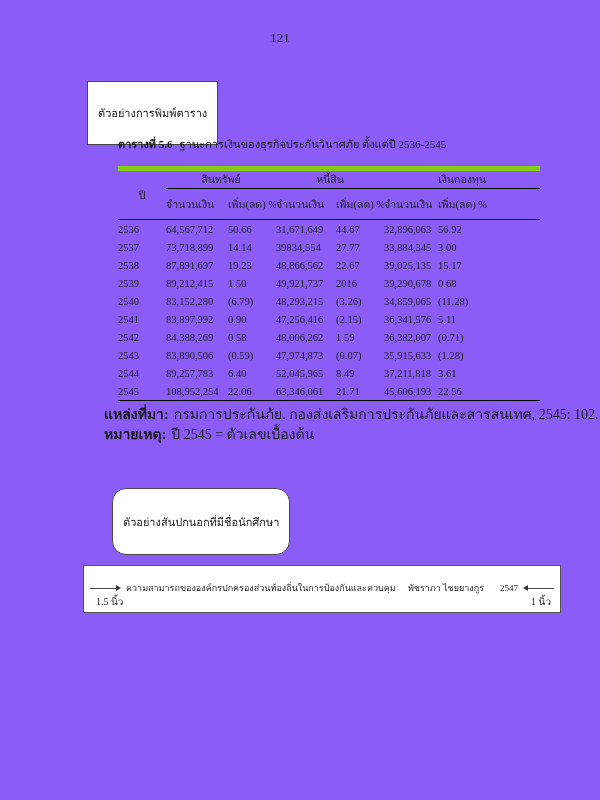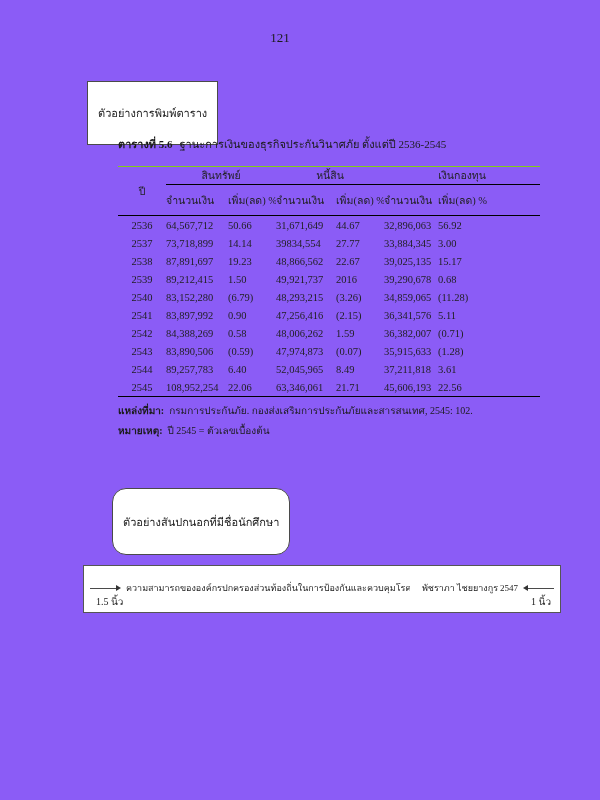"สินทรัพย์" table.fin thead tr.grp th { border-top: 1px solid #84cc16 -> 5px solid #84cc16 }
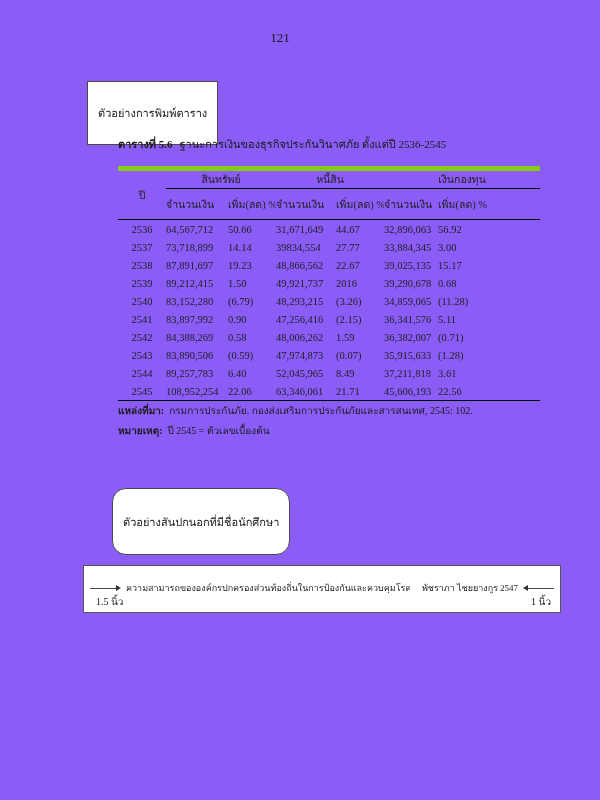"2536" td.c-year { text-align: center -> none }
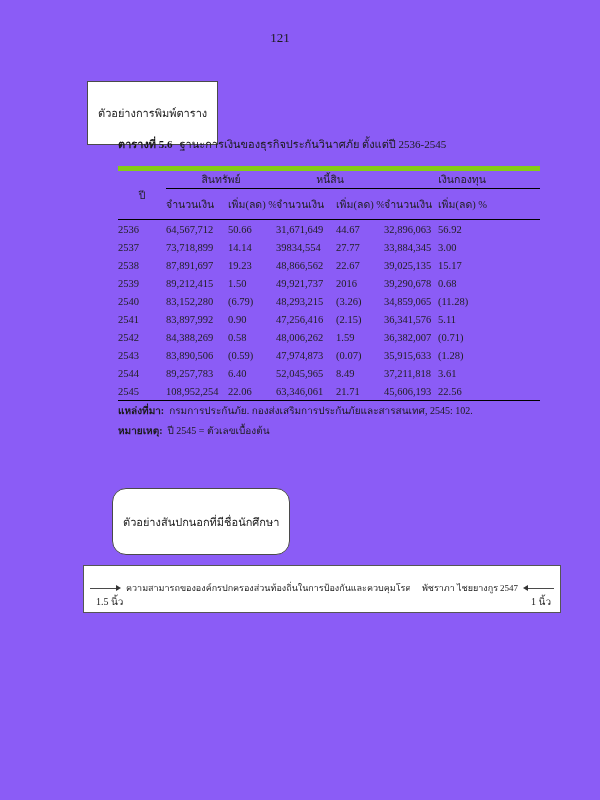"แหล่งที่มา: กรมการประกันภัย." .srcline,.noteline { font-size: 10px -> 14px; left: 118px -> 104px }
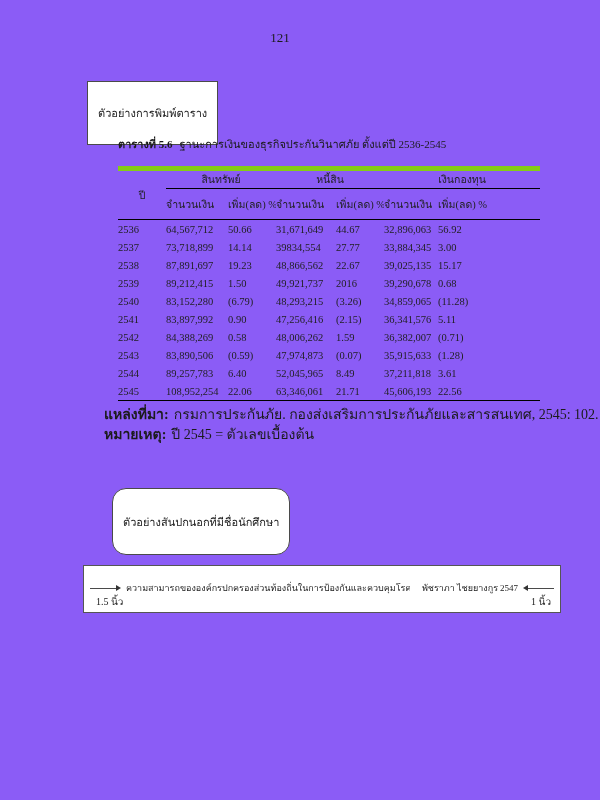"2547" .spine-year { padding-left: 2px -> 16px }
